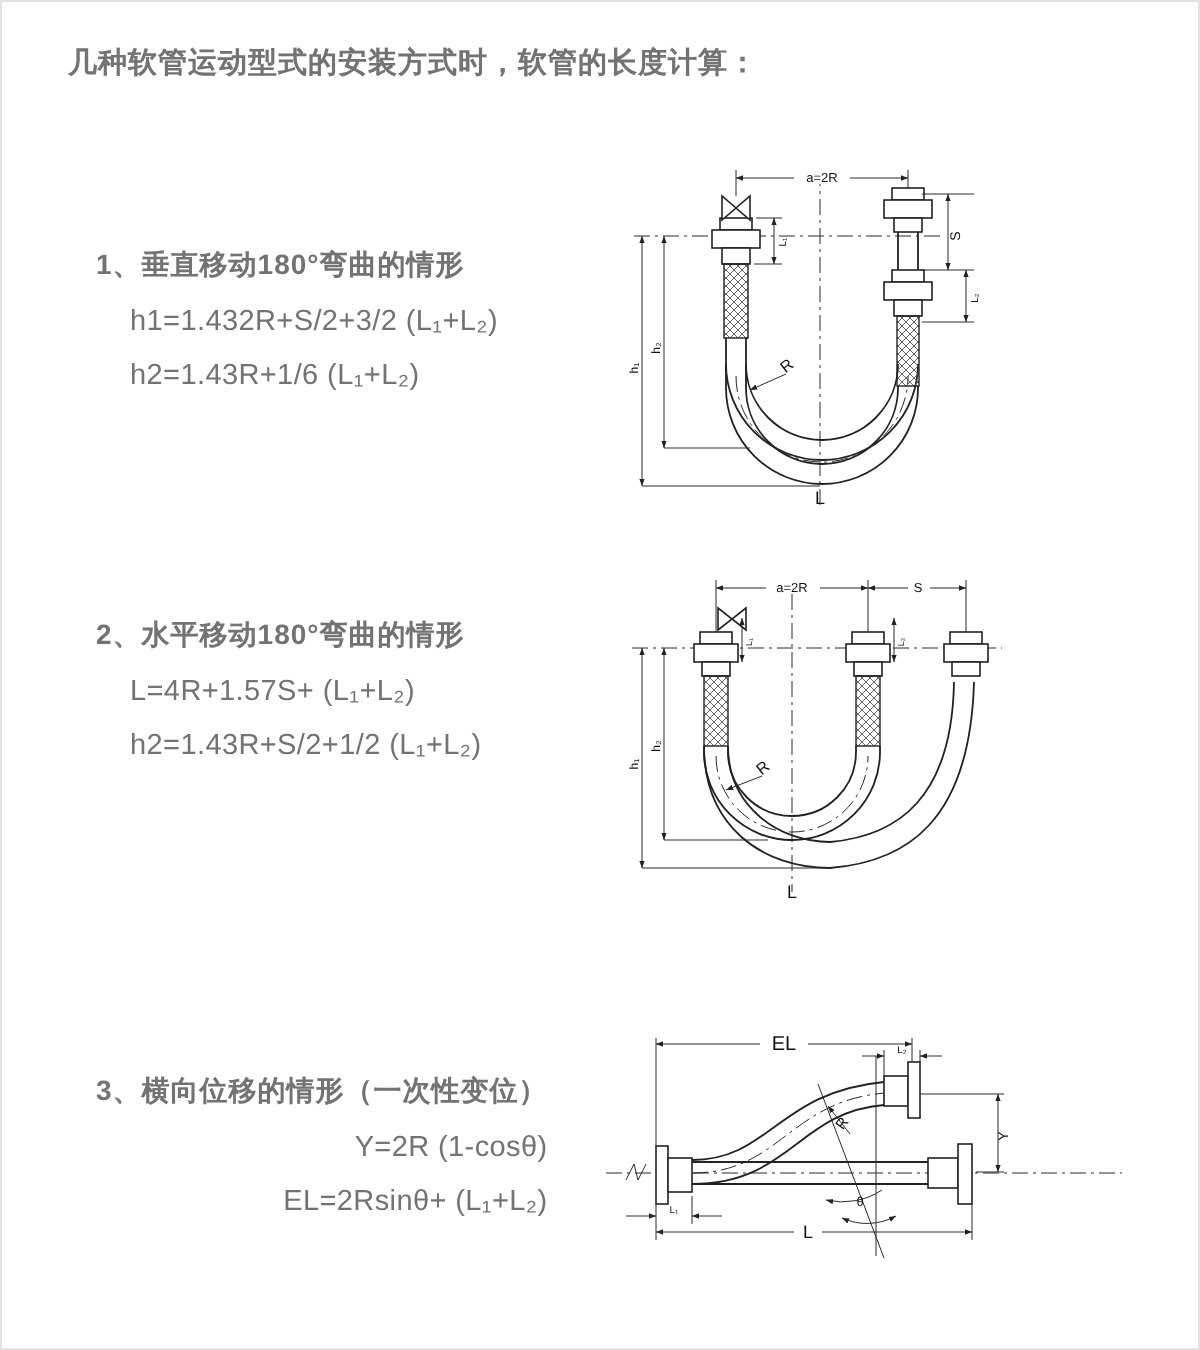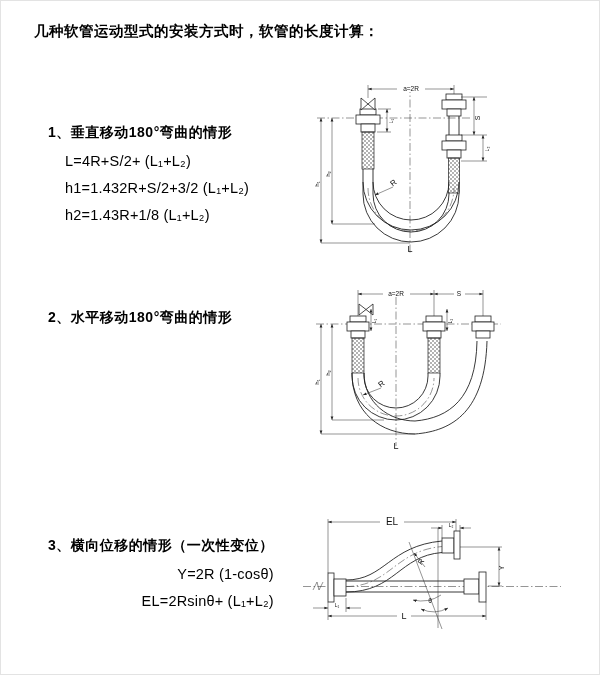"几种软管运动型式的安装方式时，软管的长度计算：" .page { color: #000000 -> #737373 }
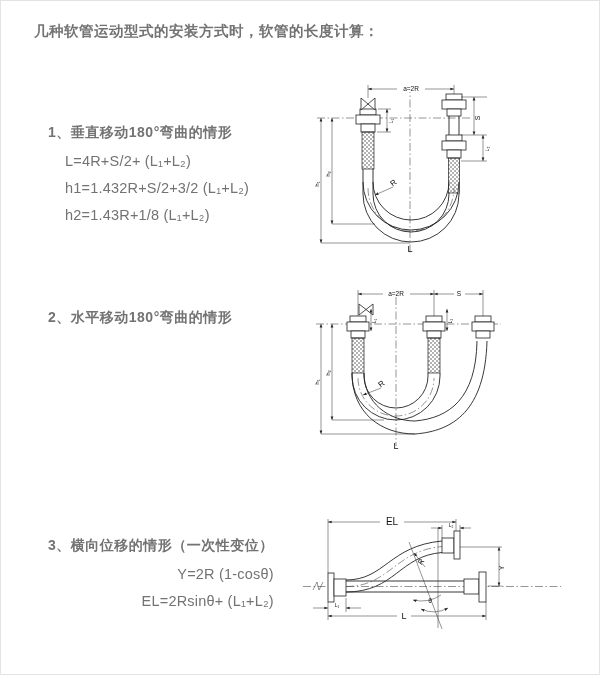"L=4R+S/2+ (L₁+L₂)" div.fm { html: <div>L=4R+S/2+ (L₁+L₂)</div> -> none }
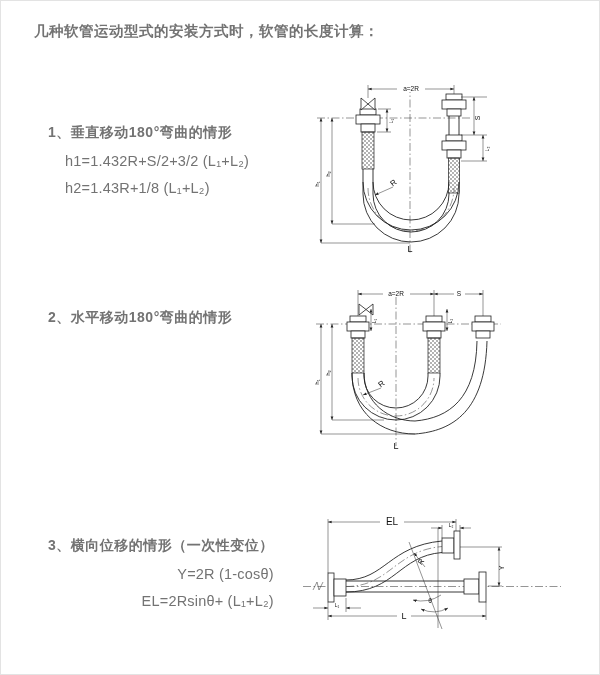"h2=1.43R+1/8 (L₁+L₂)" div.fm { text: 1.43R+1/8 -> 1.43R+1/6 }
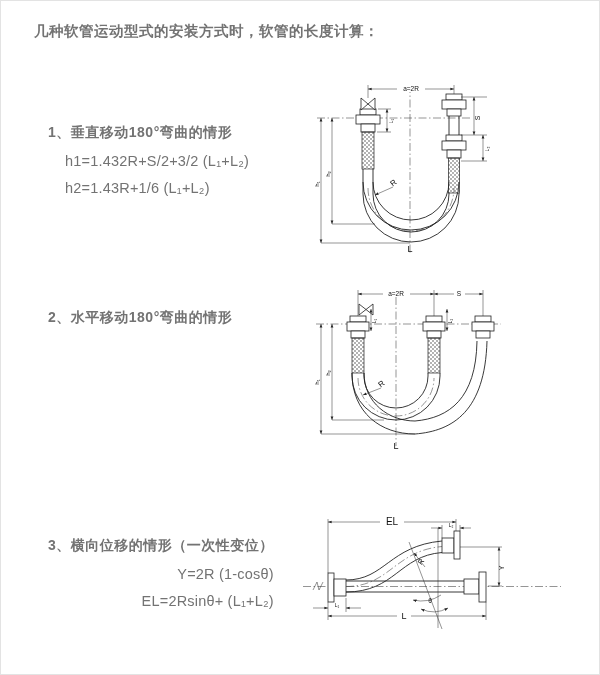"L=4R+1.57S+ (L₁+L₂)" div.fm { html: none -> <div>L=4R+1.57S+ (L₁+L₂)</div> }
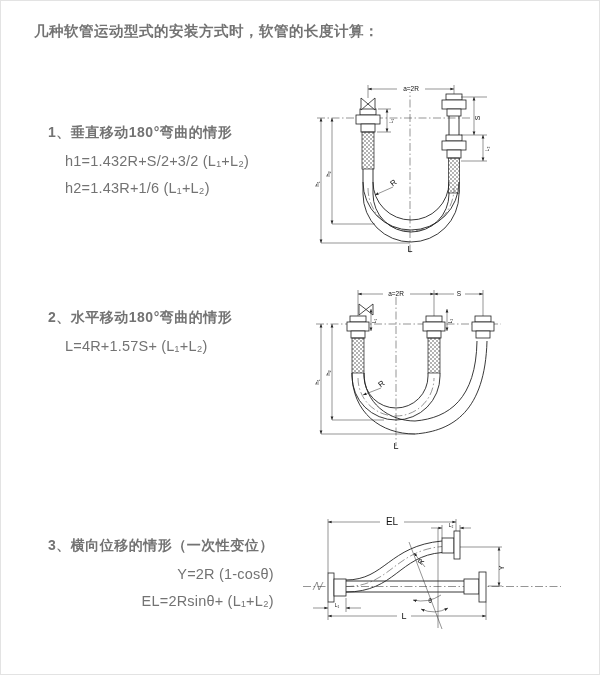"h2=1.43R+S/2+1/2 (L₁+L₂)" div.fm { html: none -> <div>h2=1.43R+S/2+1/2 (L₁+L₂)</div> }
